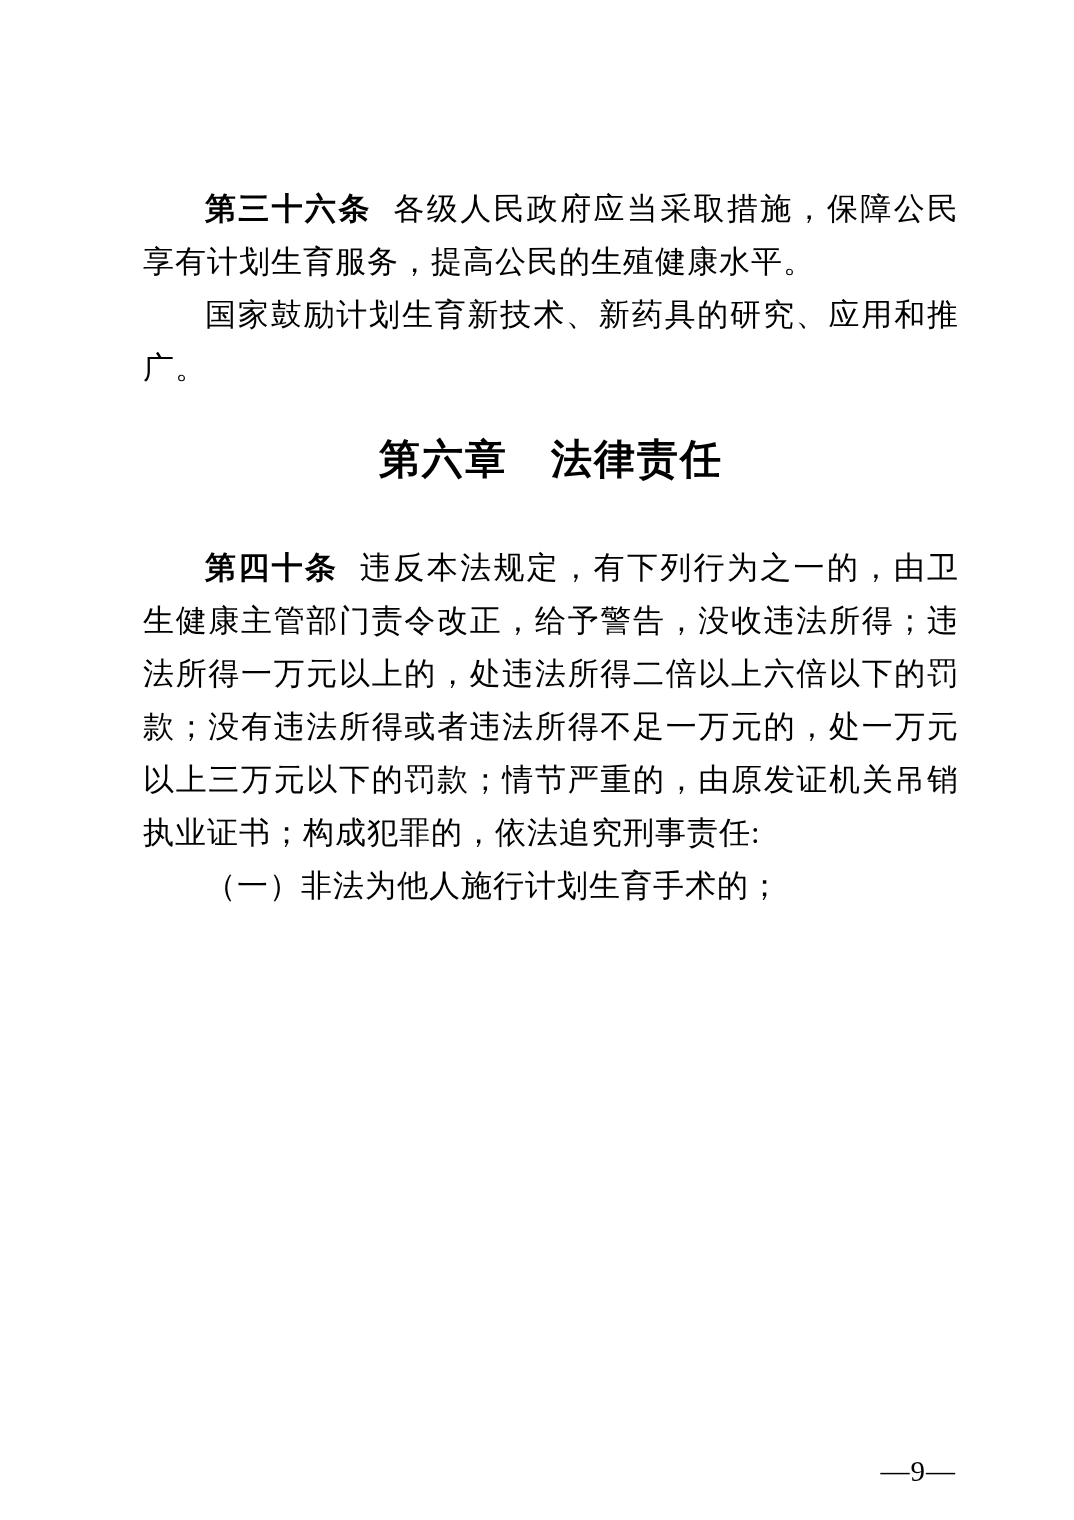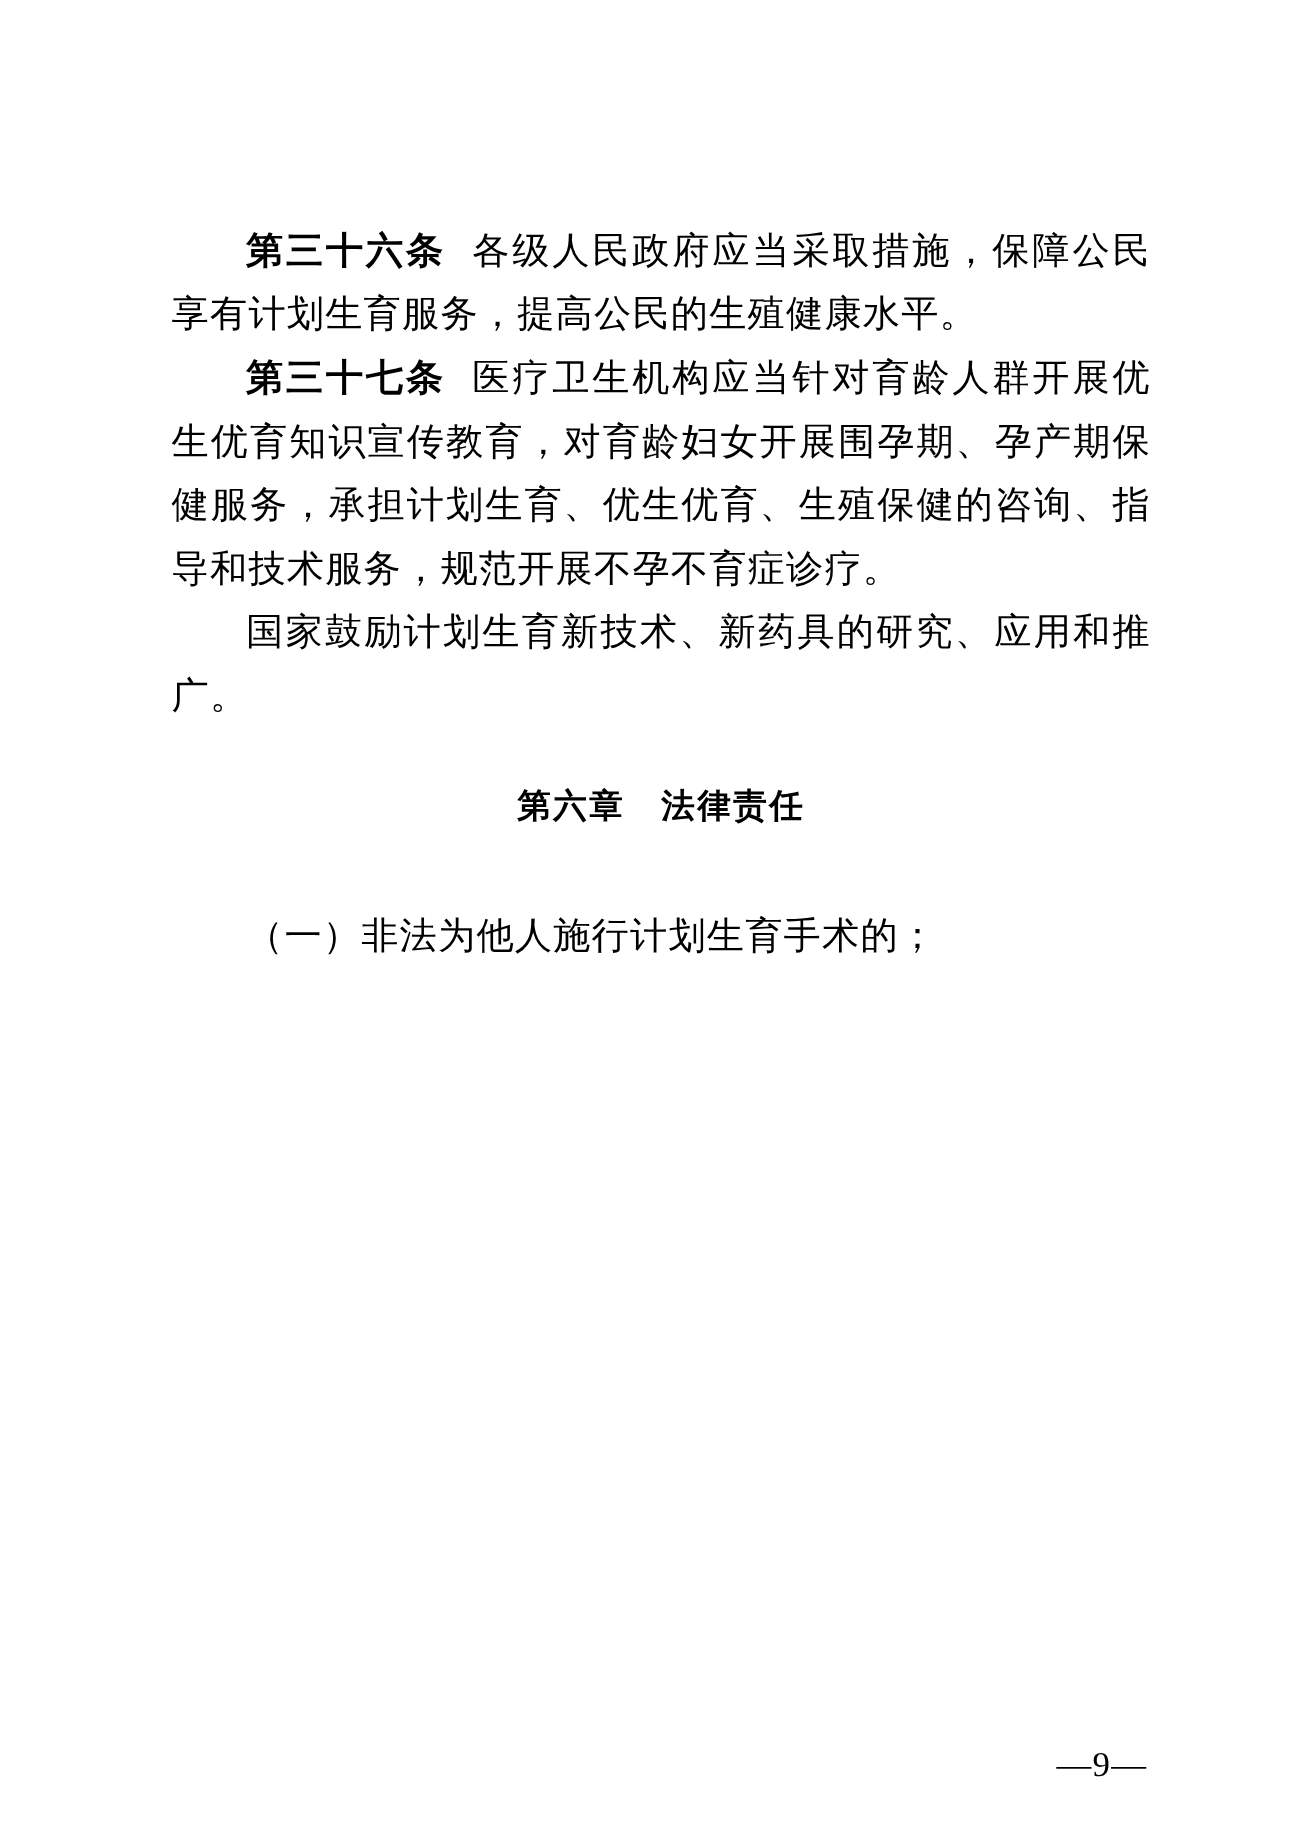"第三十七条" p.para { html: <p><span>第三十七条</span><span>医疗卫生机构应当针对育龄人群开展优生优育知识宣传教育，对育龄妇女开展围孕期、孕产期保健服务，承担计划生育、优生优育、生殖保健的咨询、指导和技术服务，规范开展不孕不育症诊疗。</span></p> -> none }
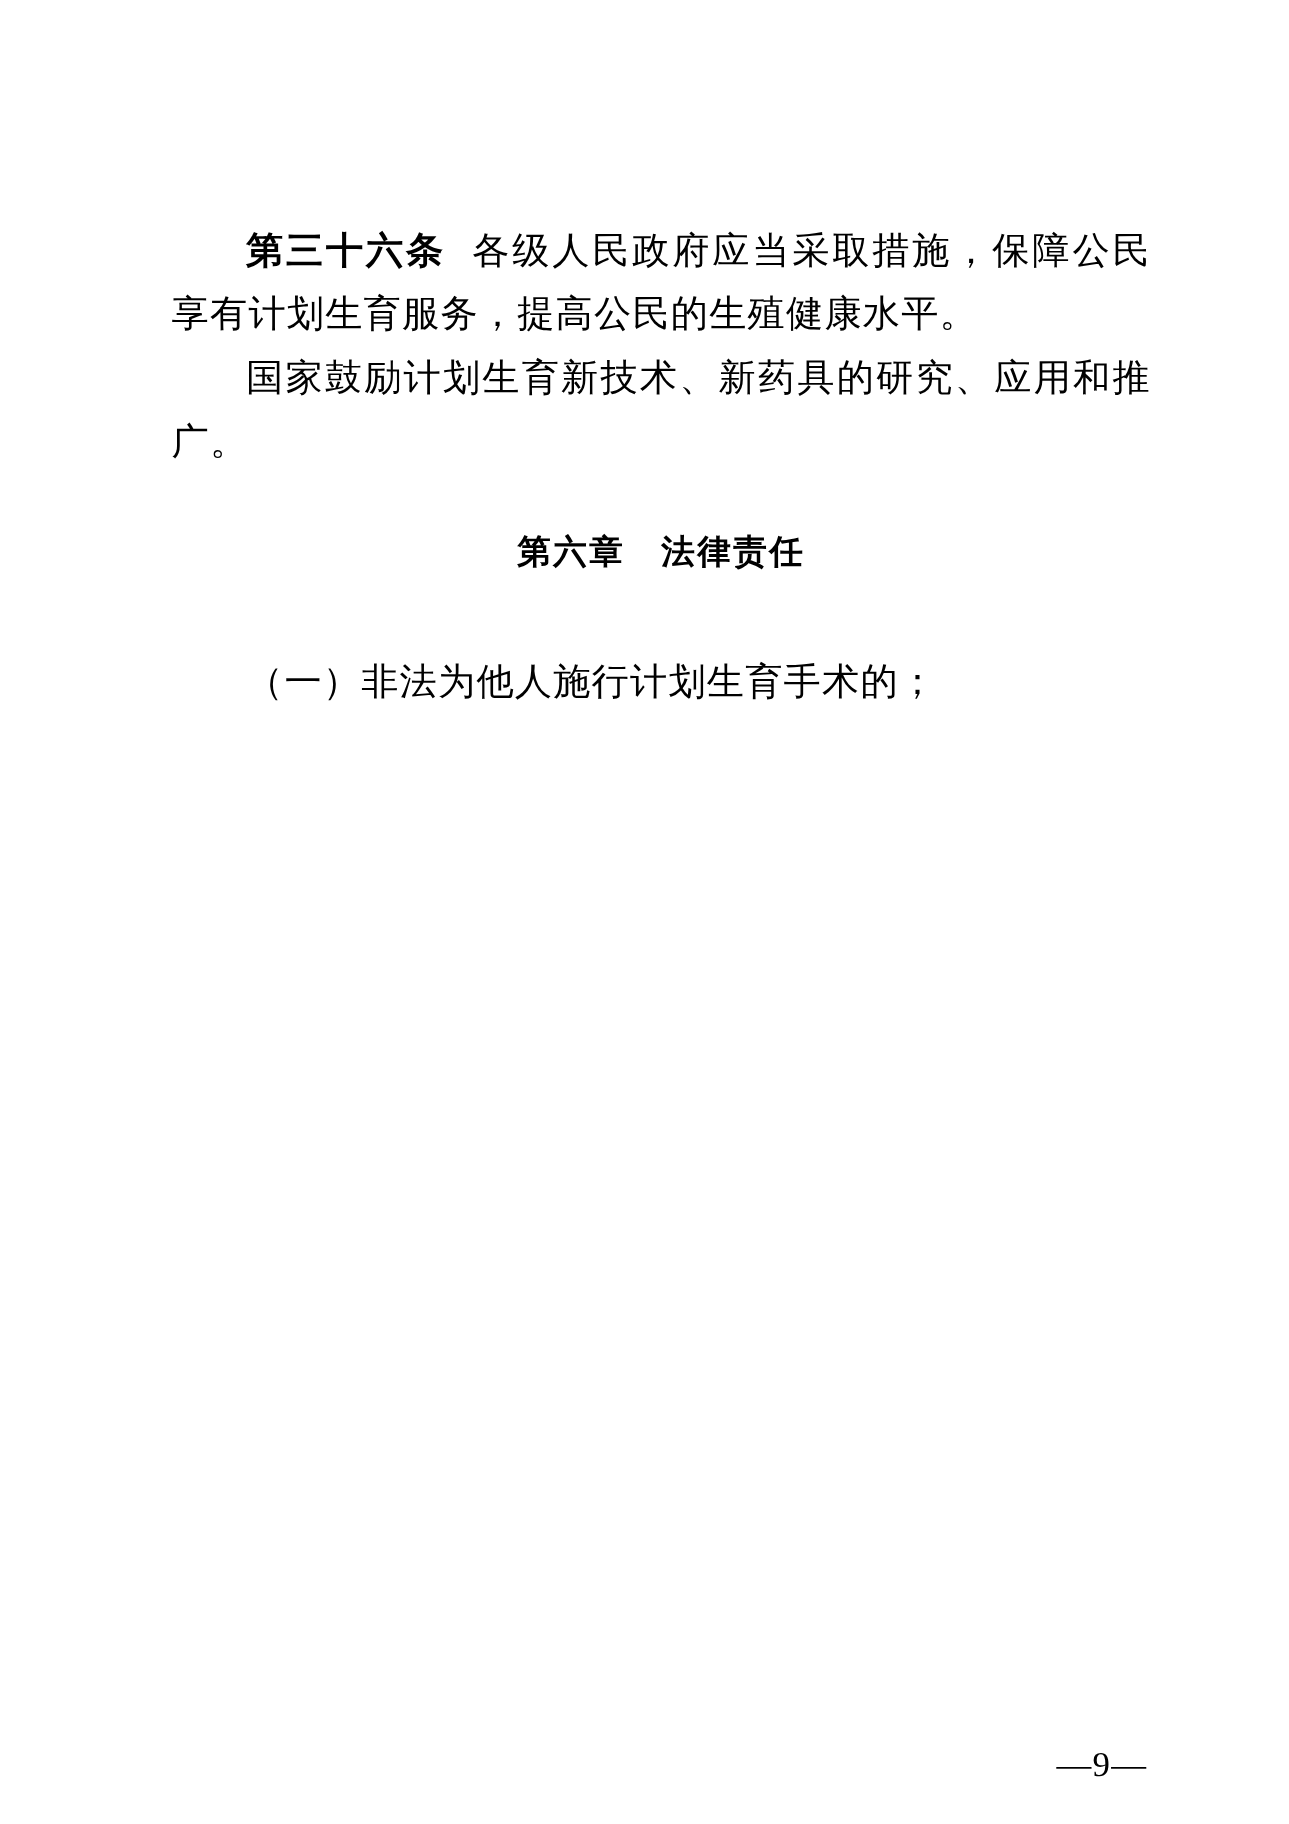"第六章 法律责任" .chapter-heading { font-size: 28px -> 41px }
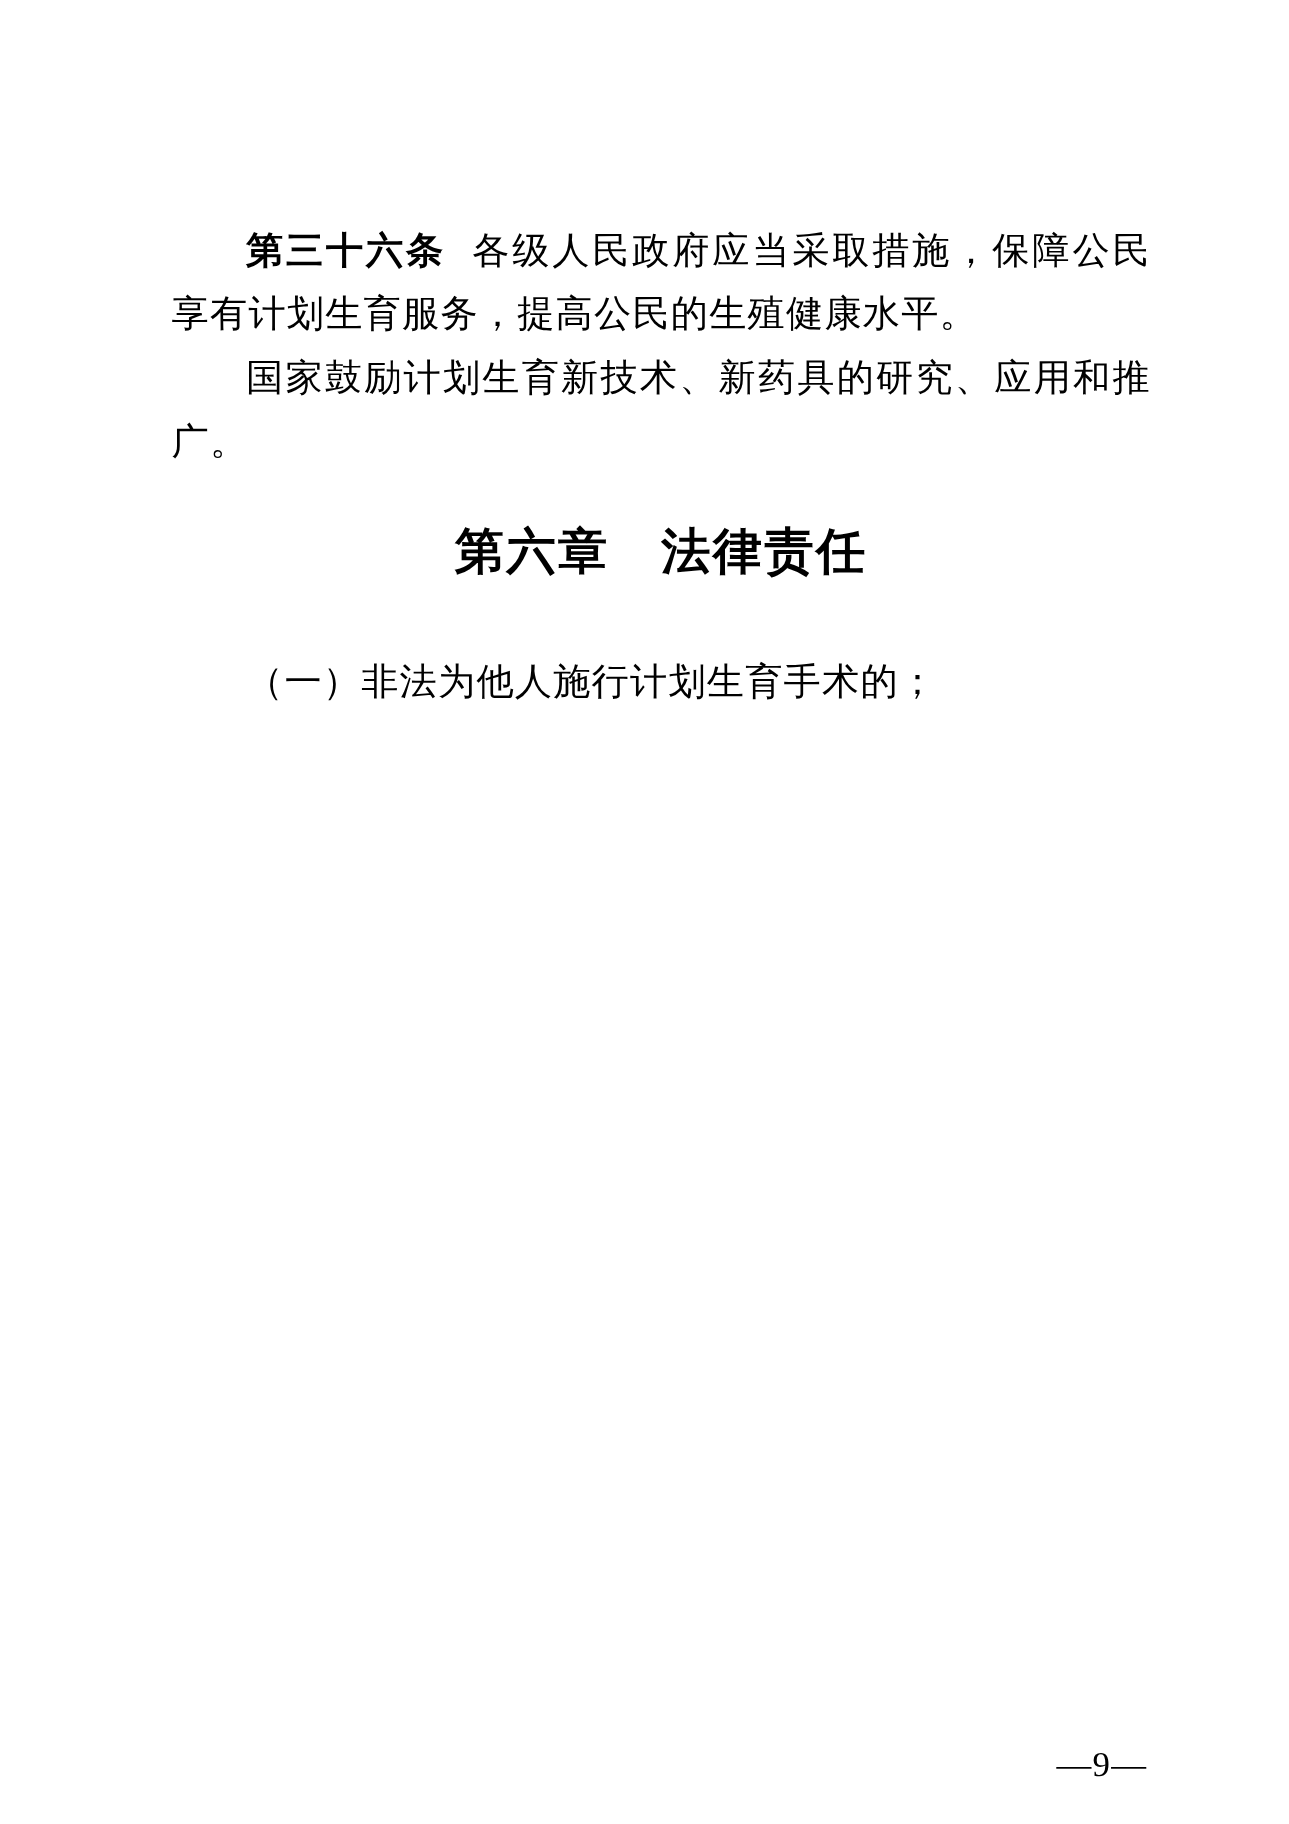"第四十条" p.para { html: none -> <p><span>第四十条</span><span>违反本法规定，有下列行为之一的，由卫生健康主管部门责令改正，给予警告，没收违法所得；违法所得一万元以上的，处违法所得二倍以上六倍以下的罚款；没有违法所得或者违法所得不足一万元的，处一万元以上三万元以下的罚款；情节严重的，由原发证机关吊销执业证书；构成犯罪的，依法追究刑事责任:</span></p> }
